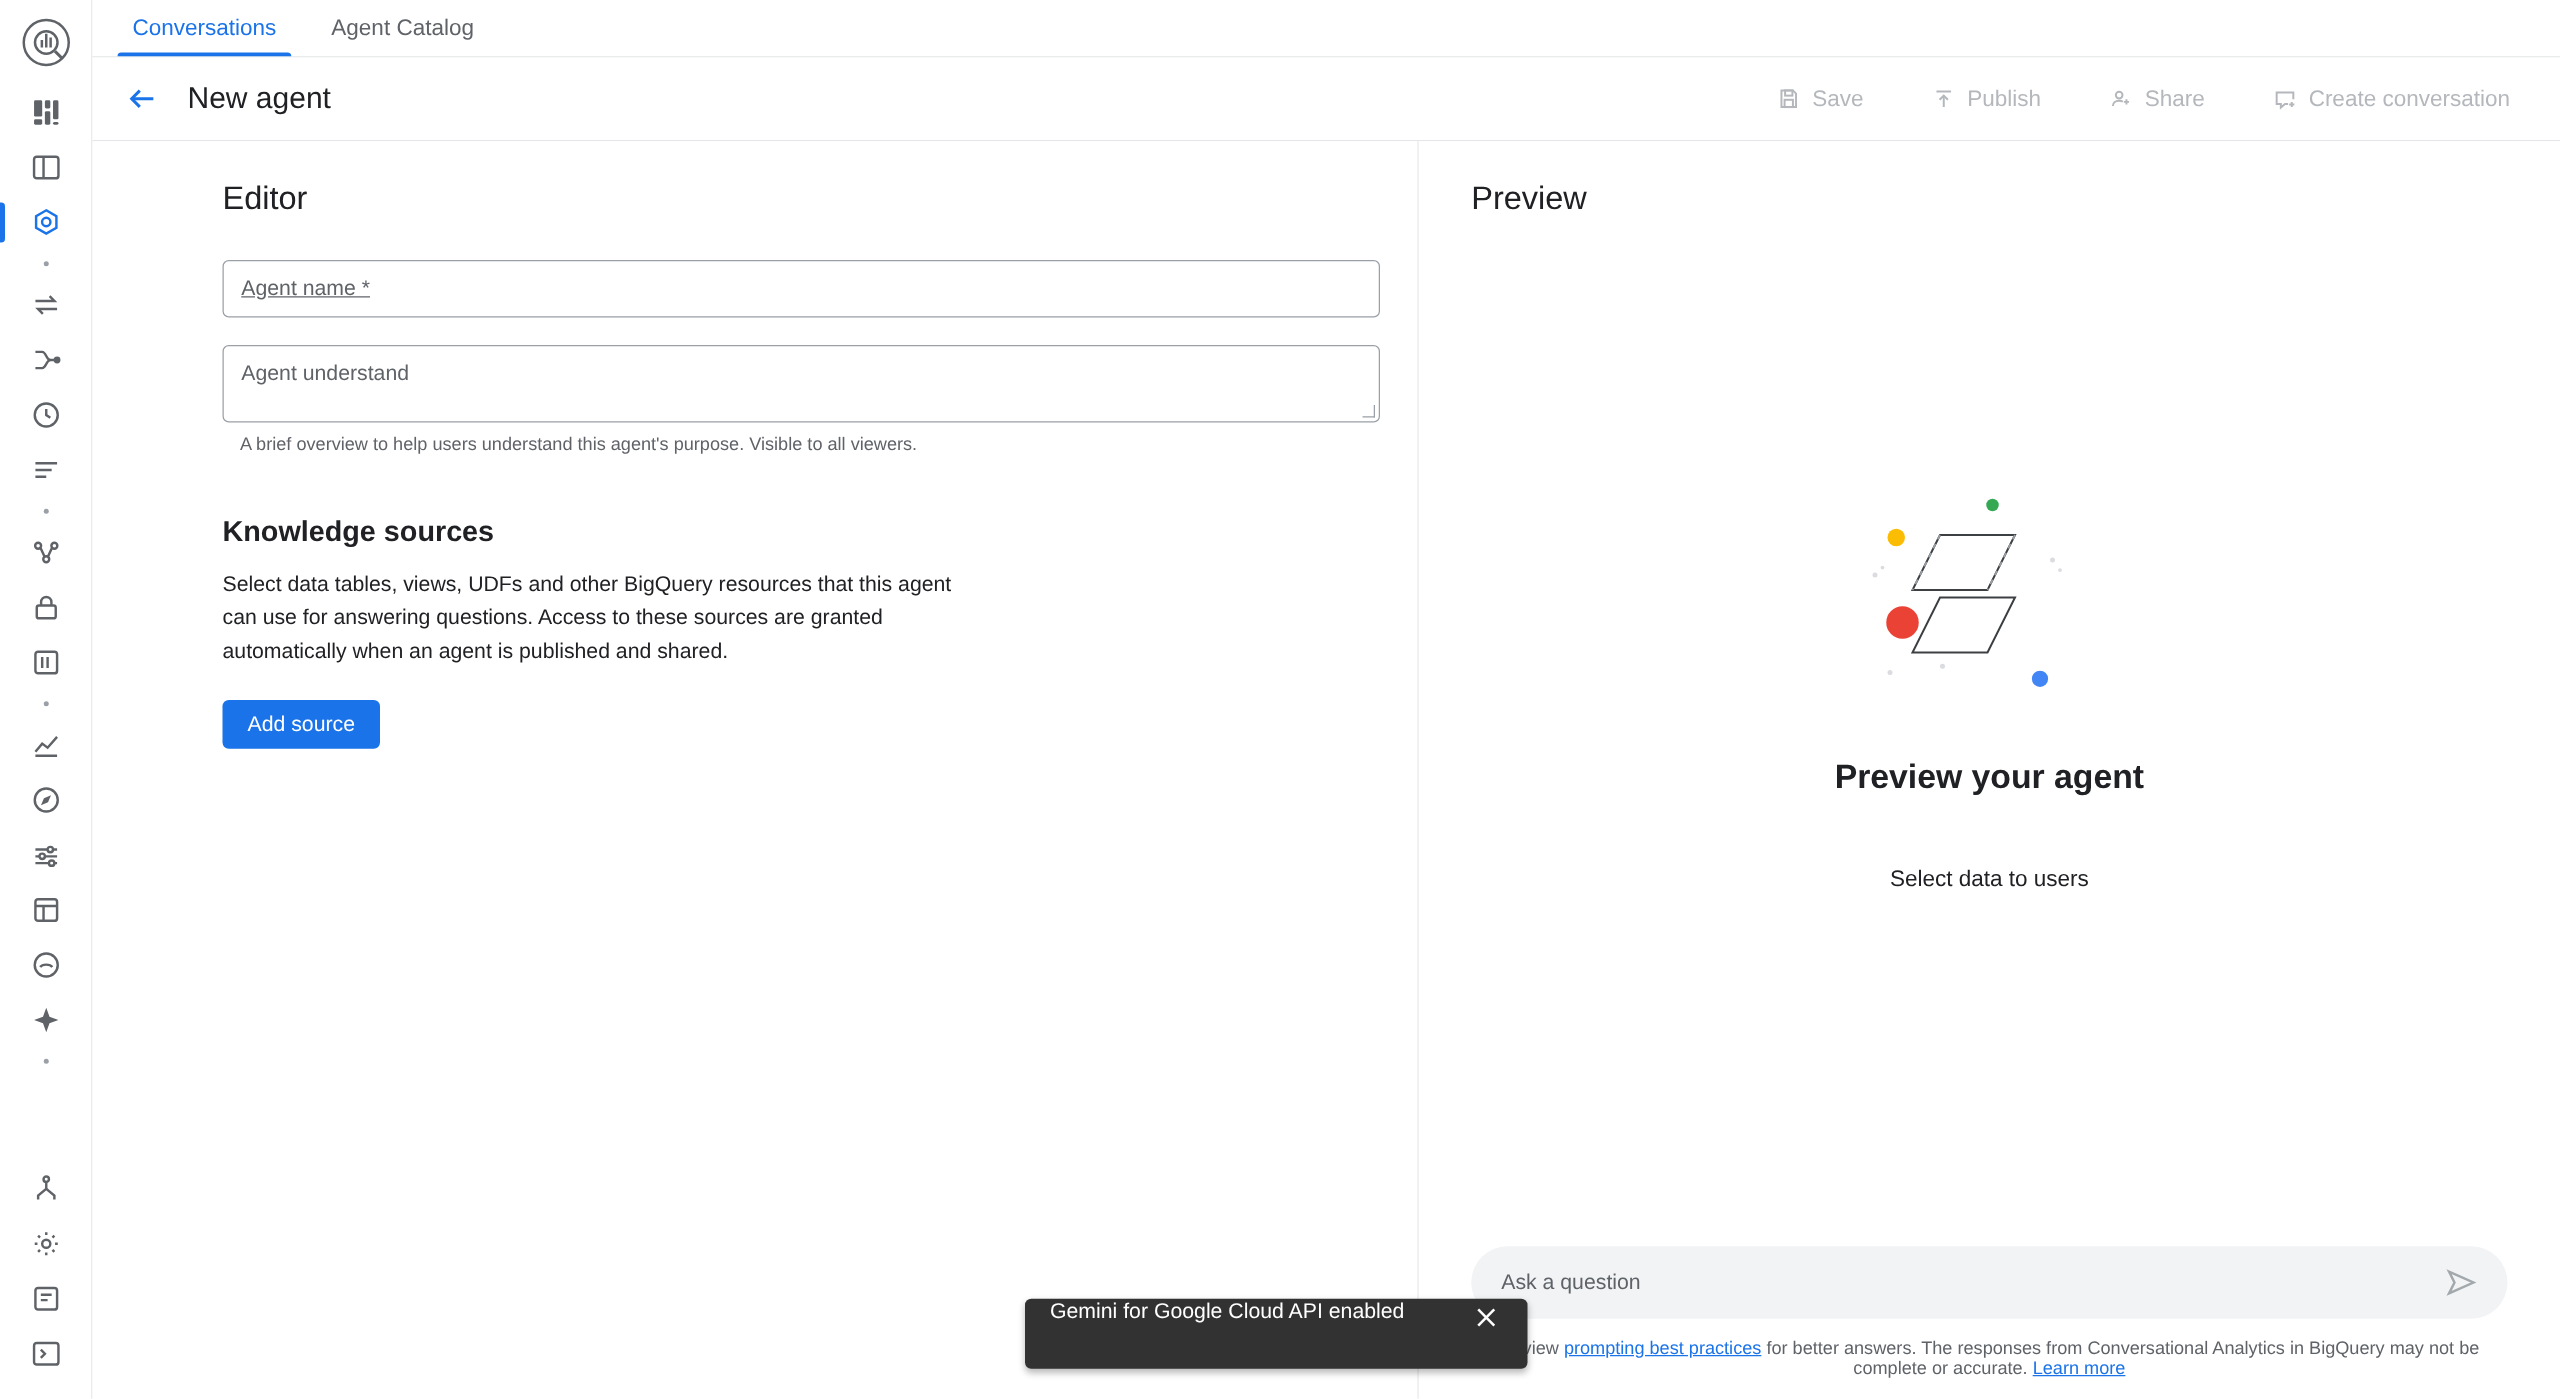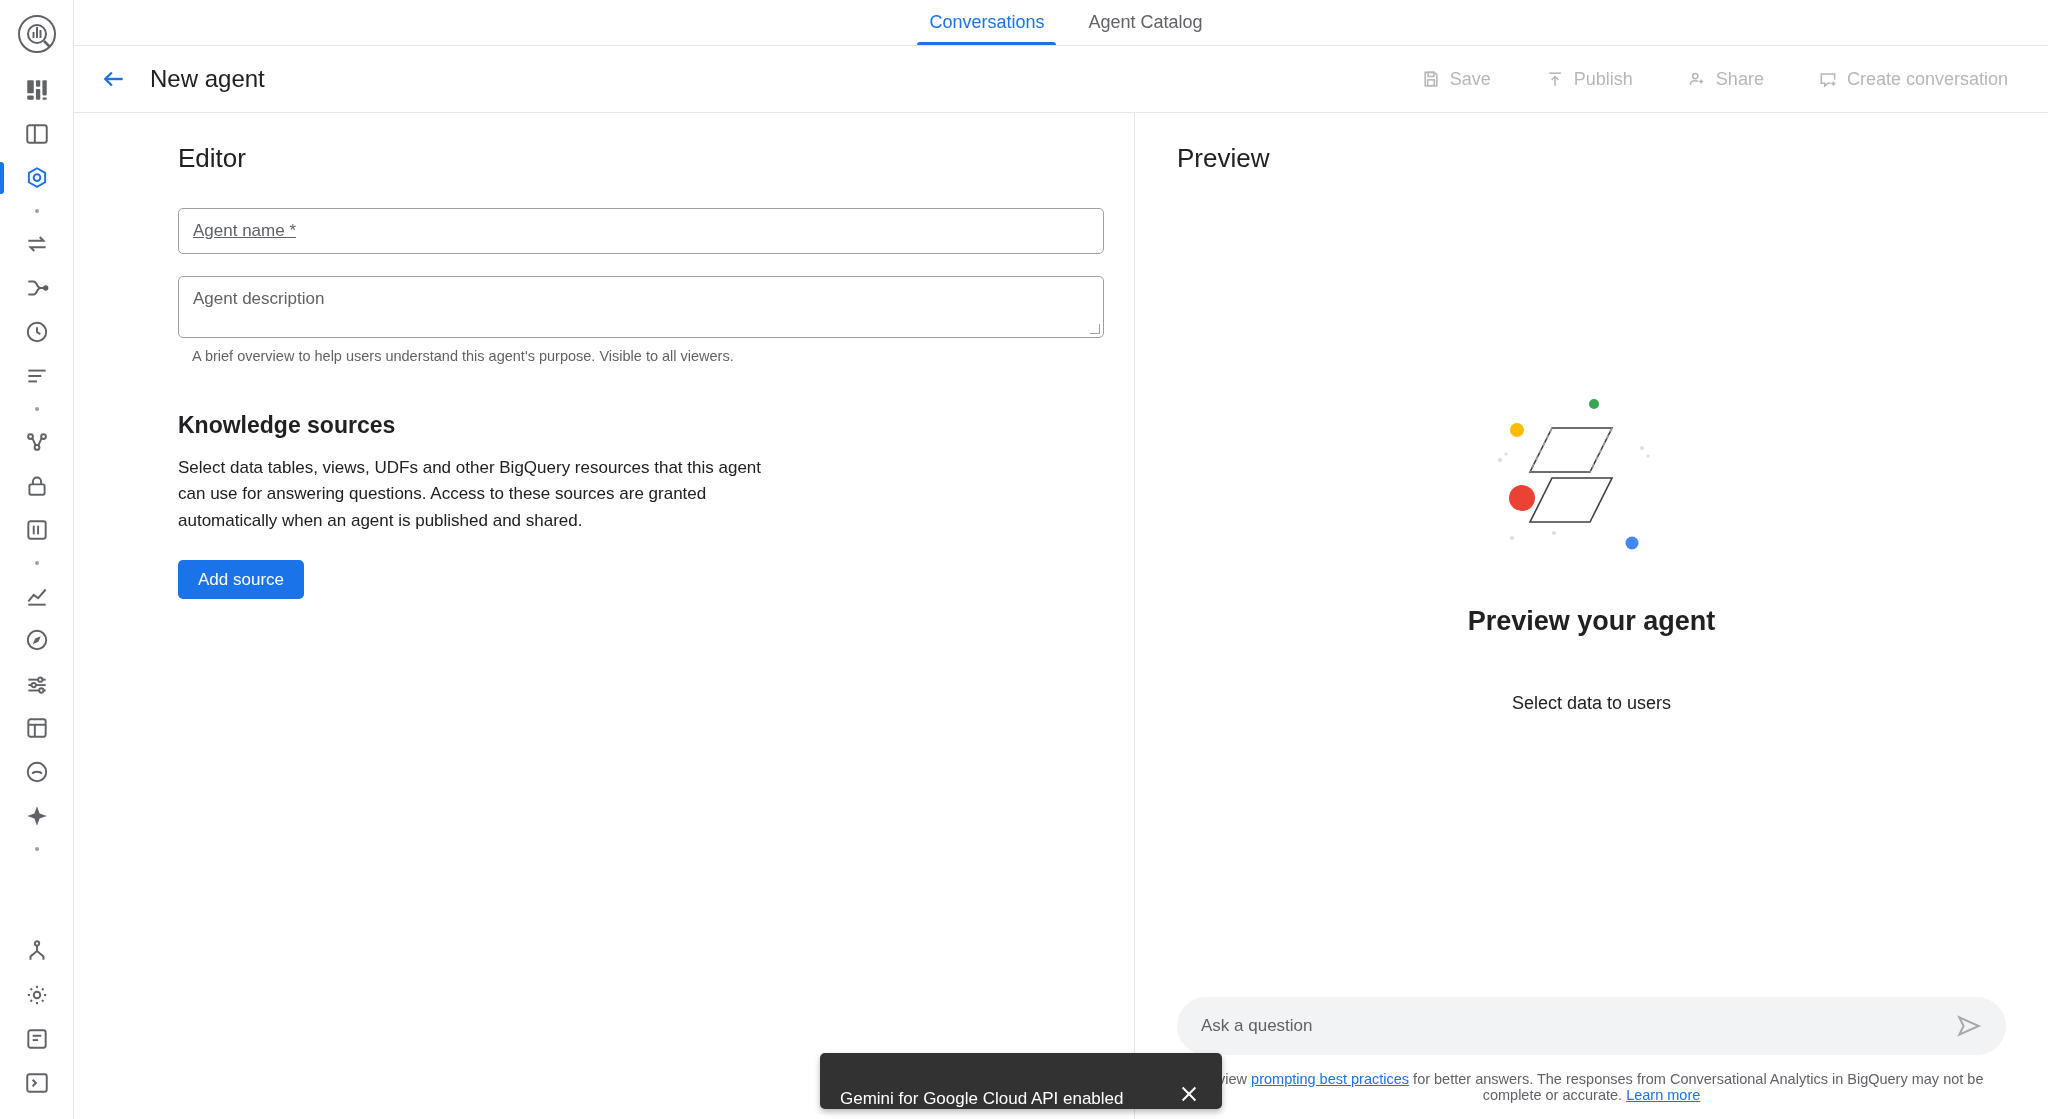"Conversations" .tabs { justify-content: center -> none }
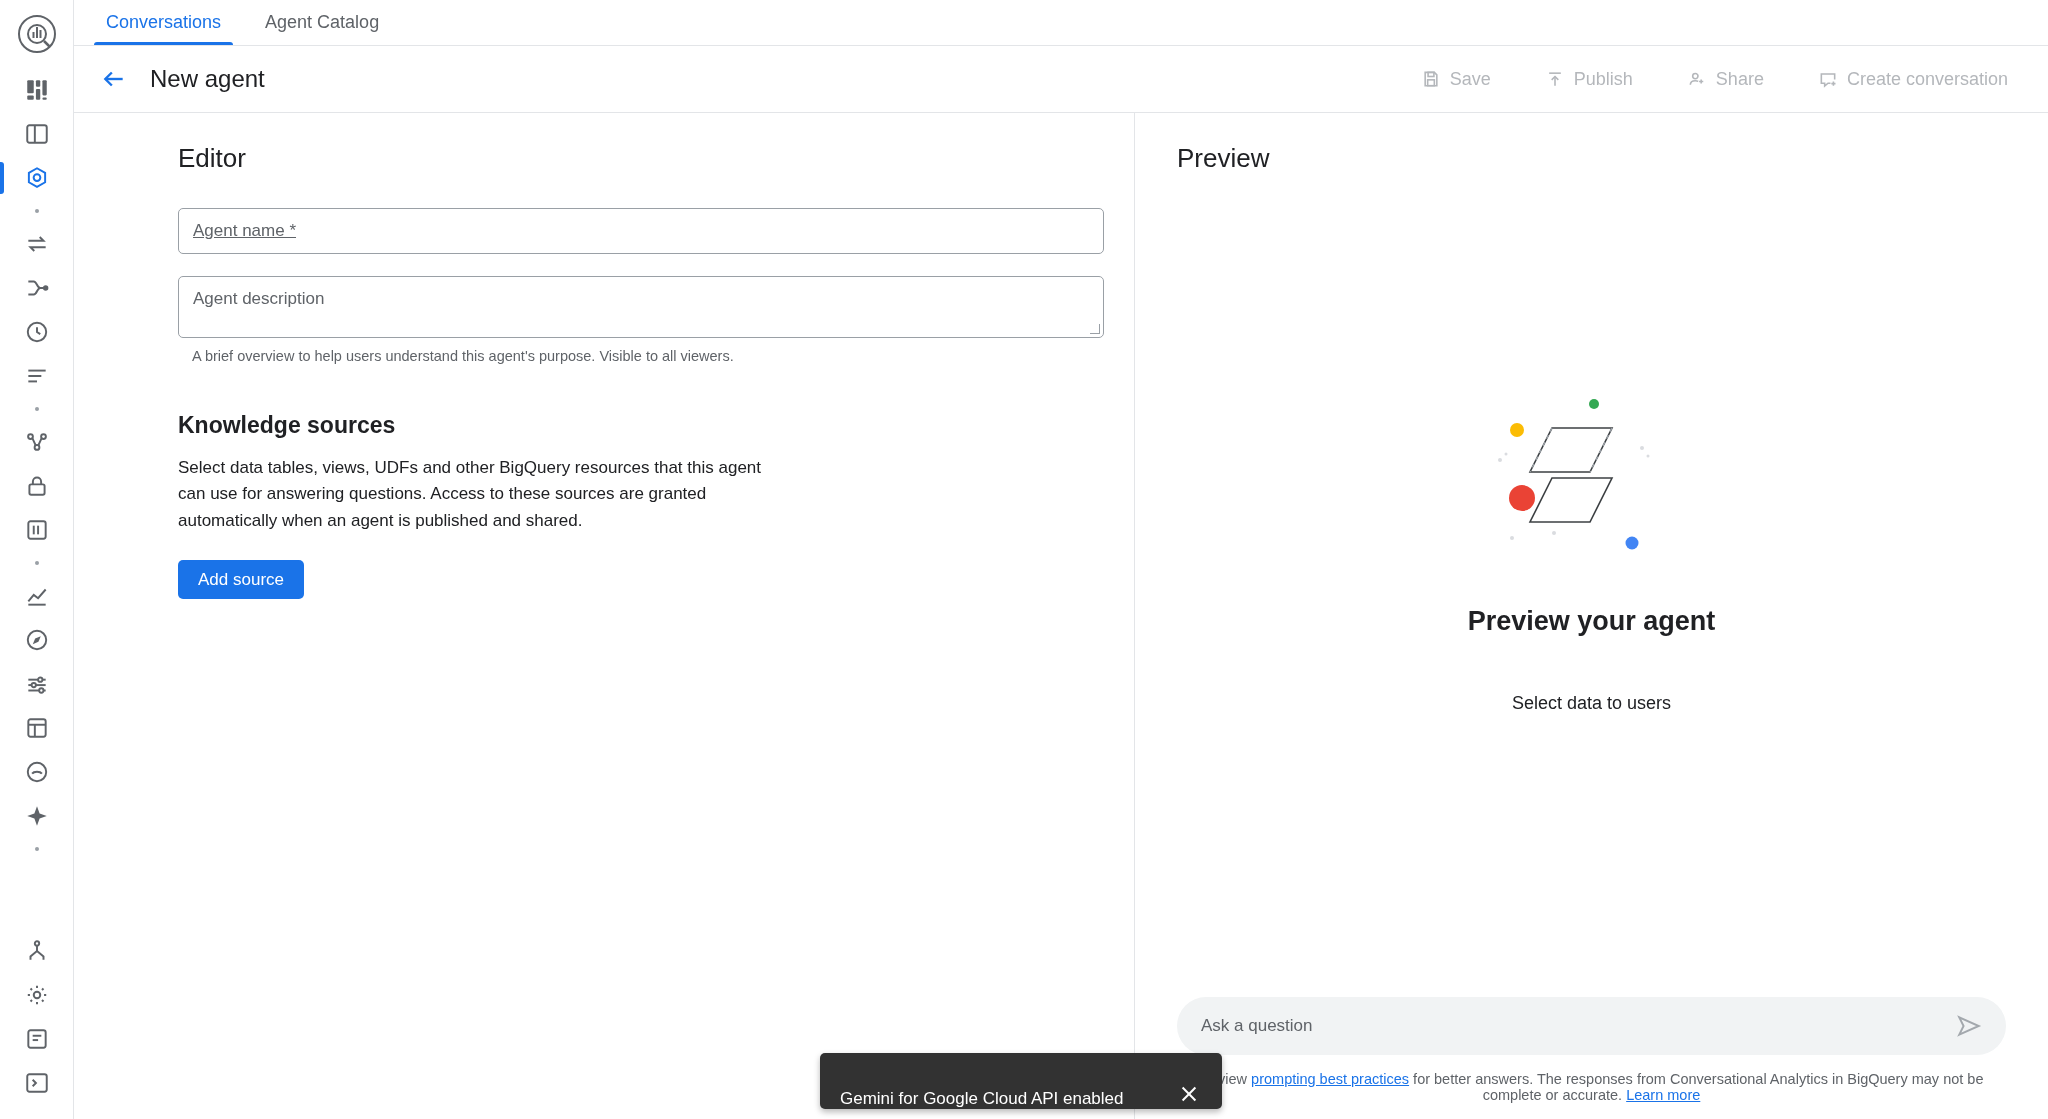"Agent description" span { text: description -> understand }
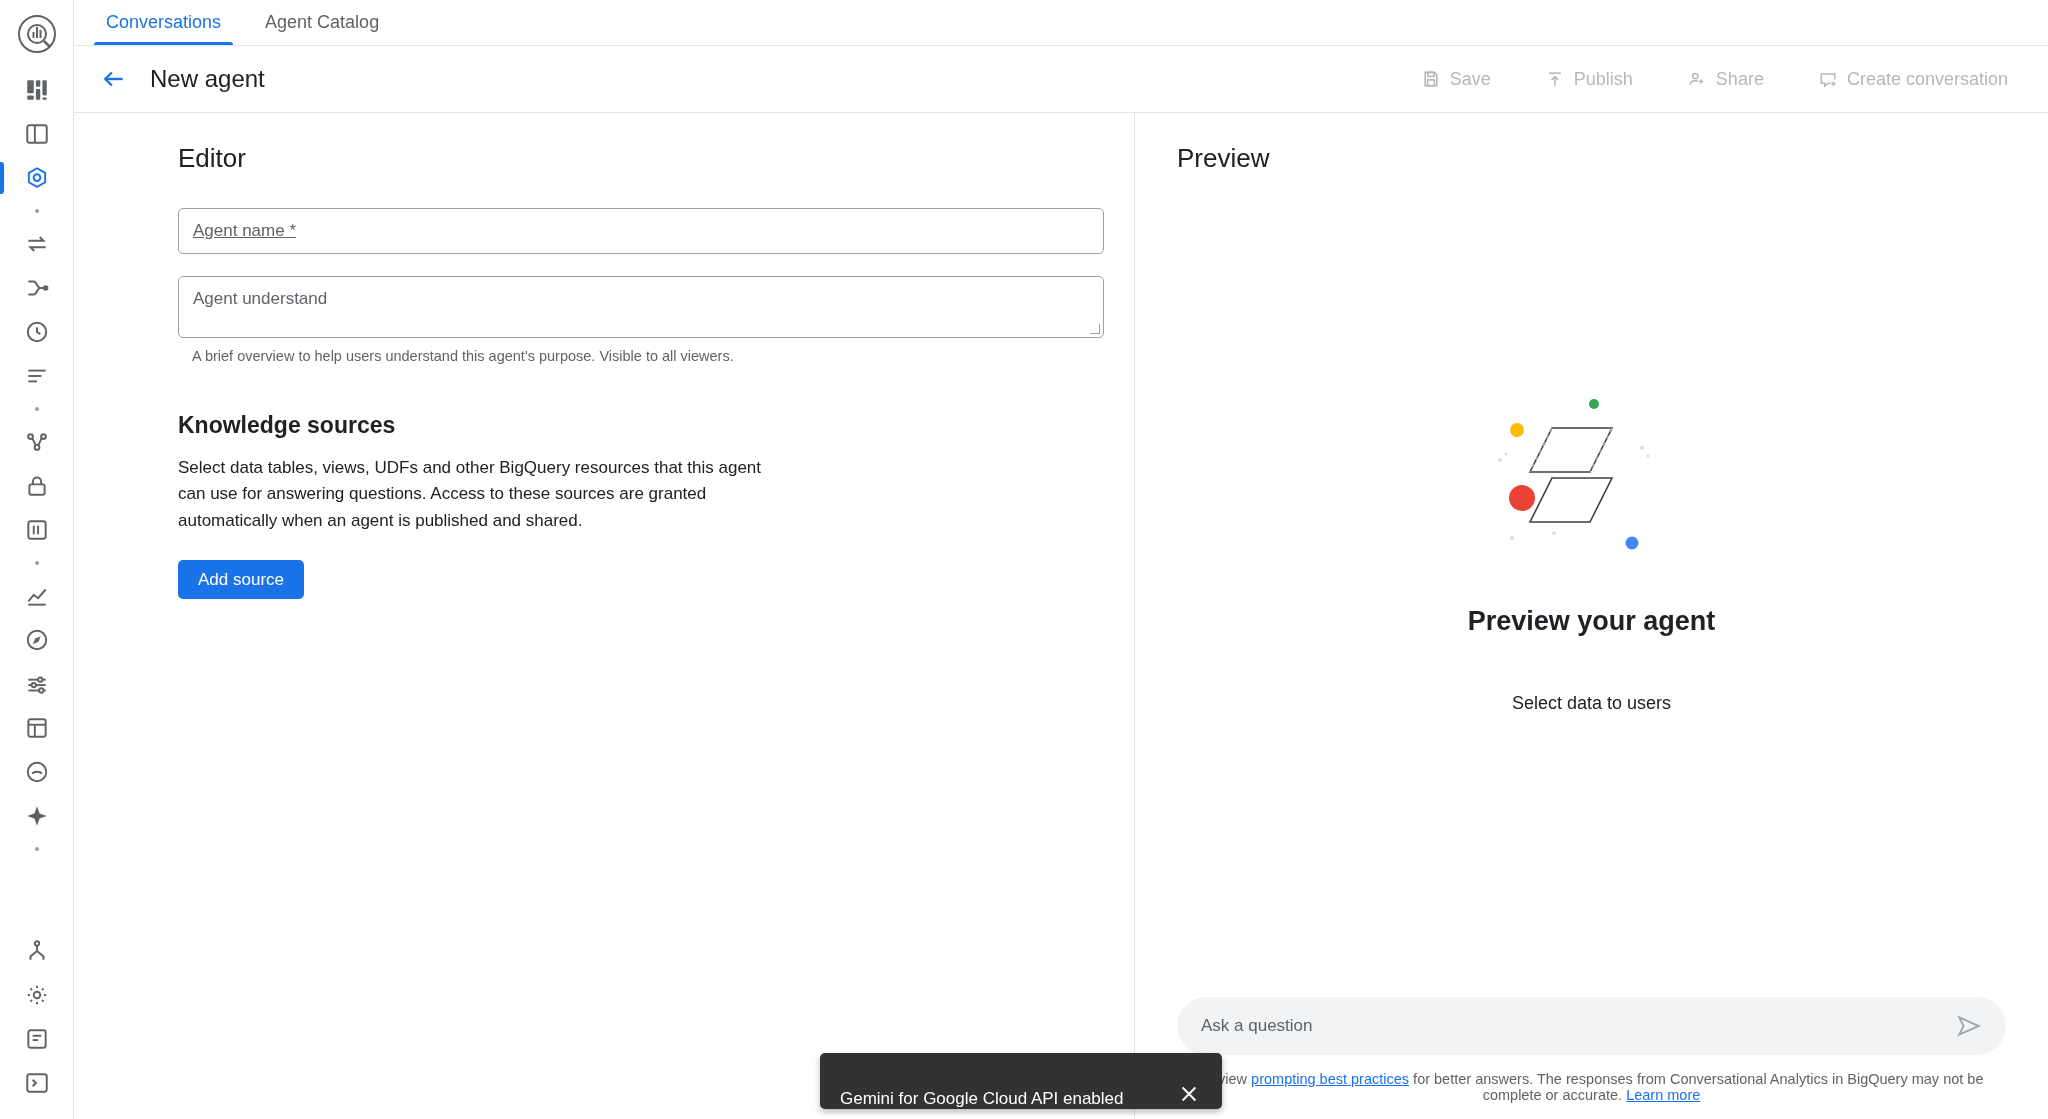"Gemini for Google Cloud API" .snackbar { align-items: flex-end -> flex-start; bottom: 10px -> 24px }
